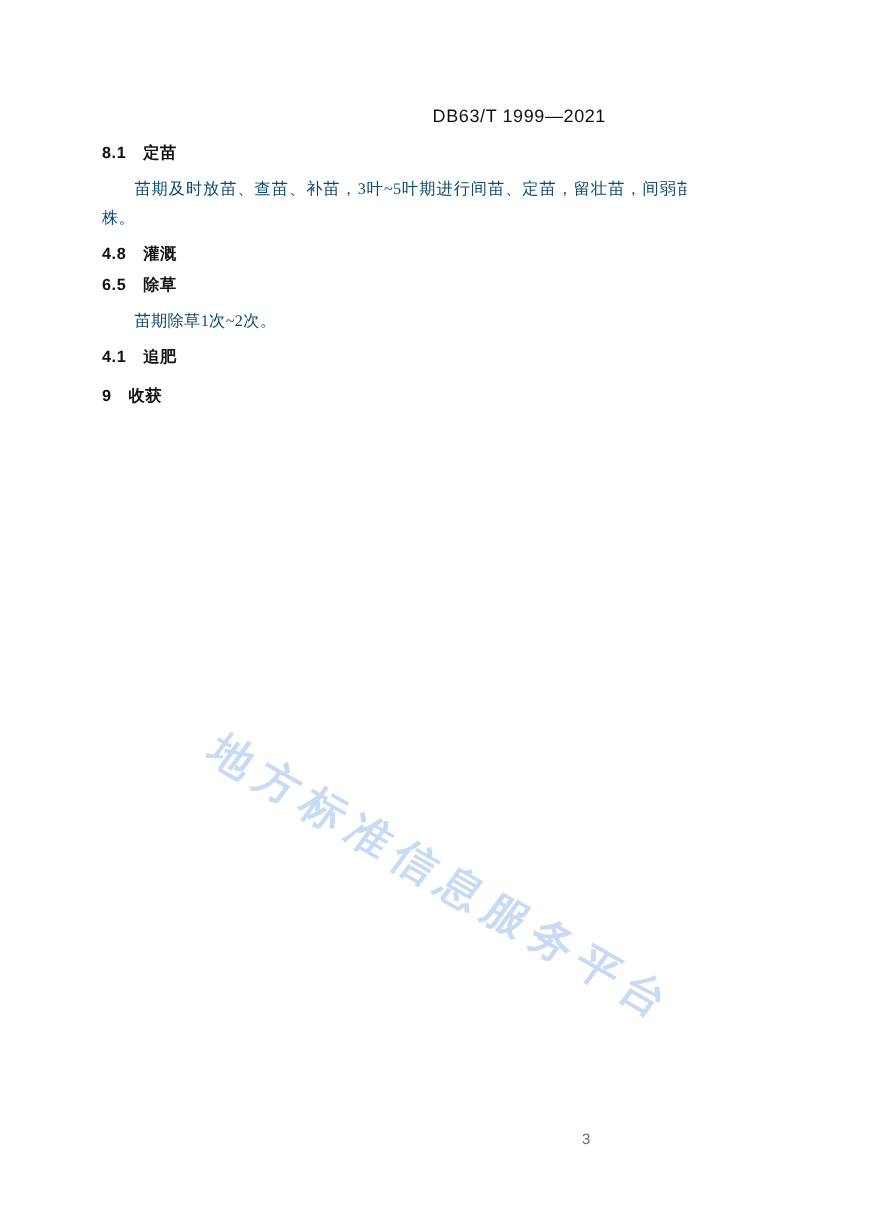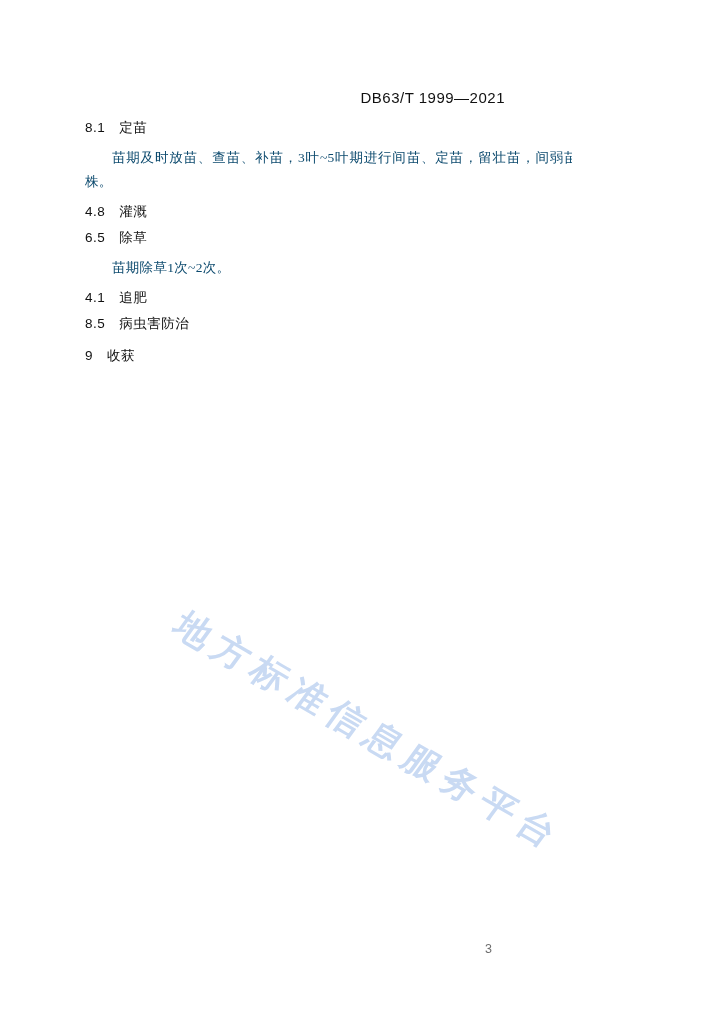"8.1 定苗" .sec-heading { font-weight: normal -> bold }
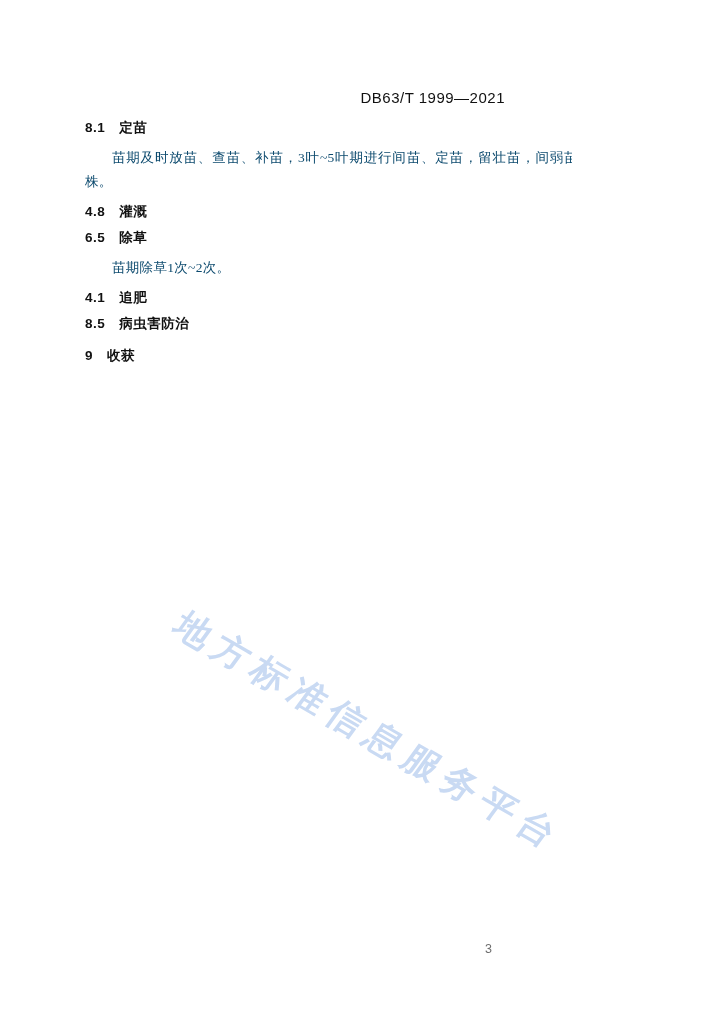"8.5 病虫害防治" h2.sec-heading { html: <h2><span>8.5</span><span>病虫害防治</span></h2> -> none }
